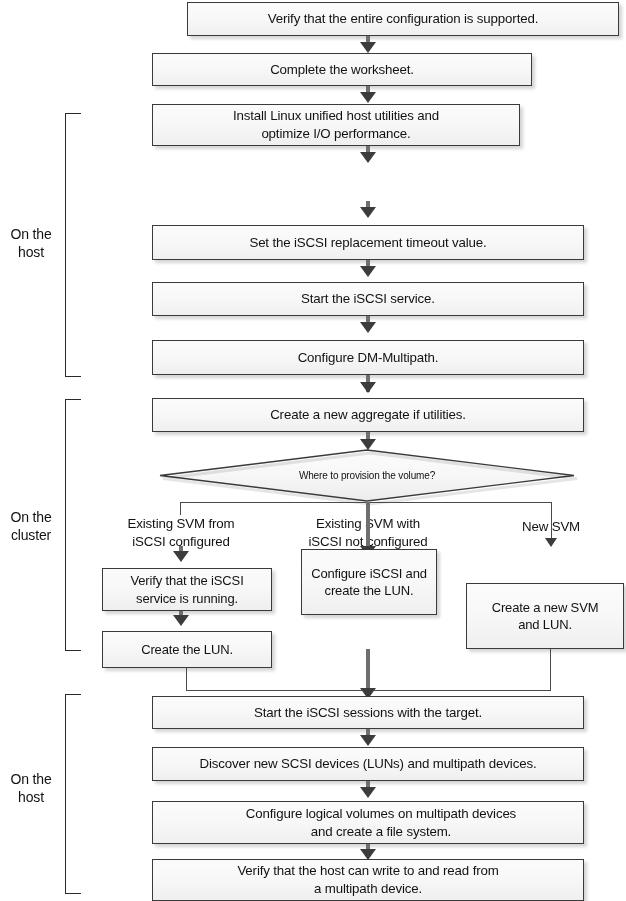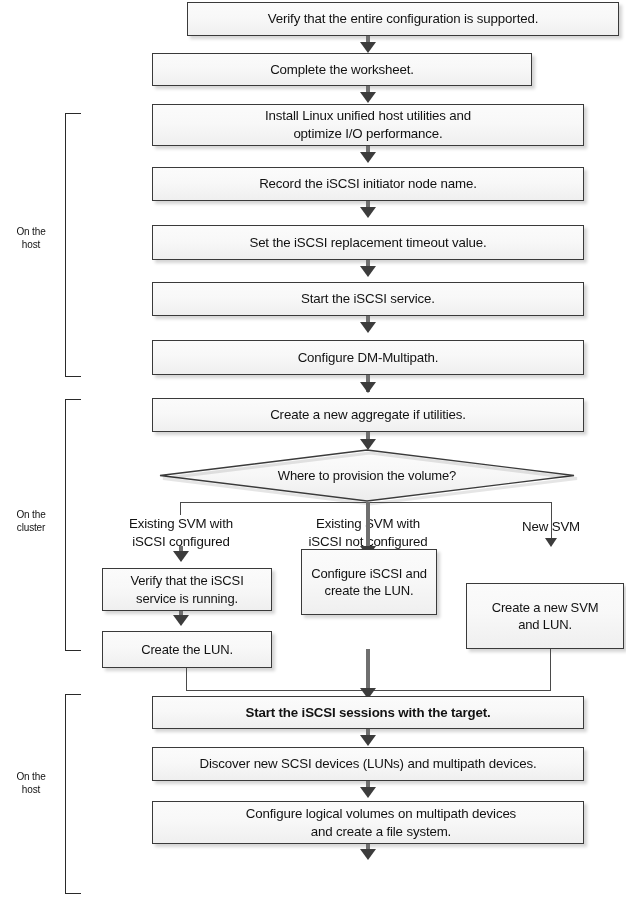"Install Linux unified host utilities" div.node { width: 432px -> 368px }
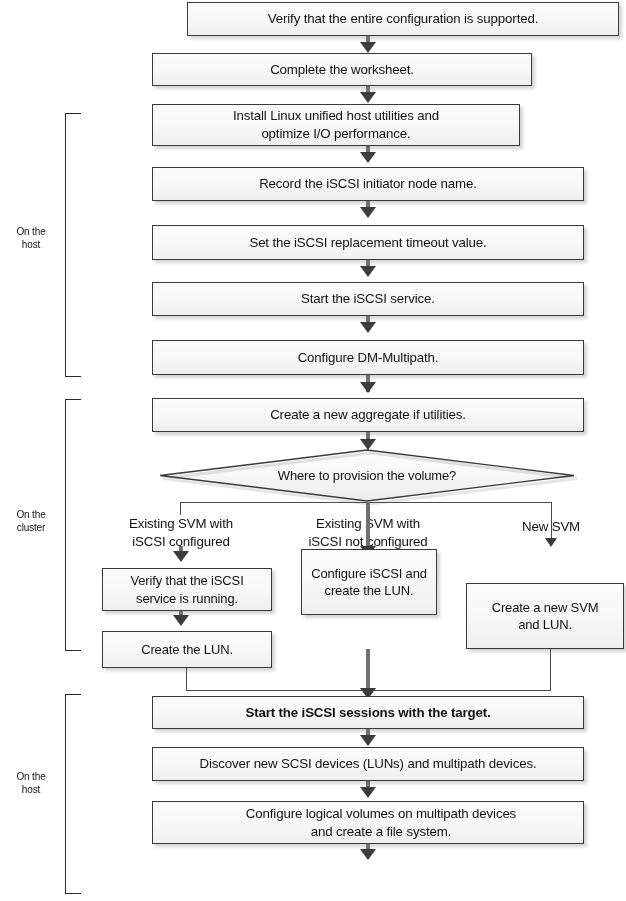"Record the iSCSI initiator node" div.node { html: <div>Record the iSCSI initiator node name.</div> -> none }
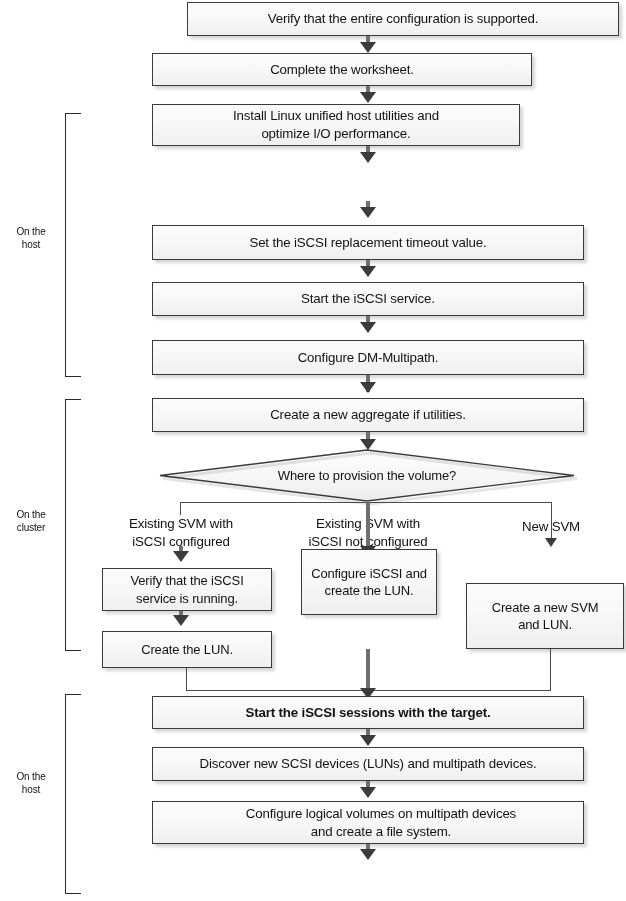"On the" .group-label { font-size: 10px -> 14px }
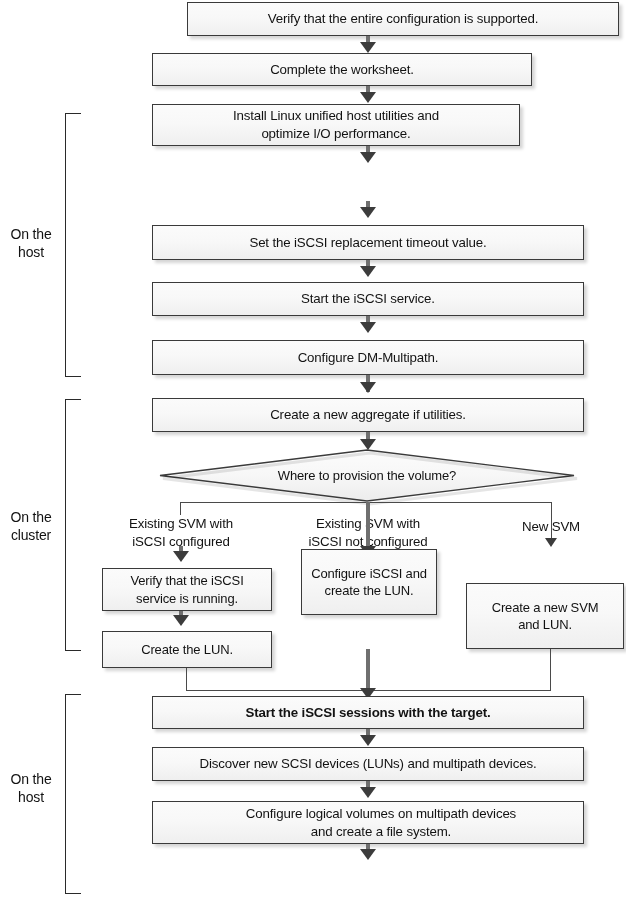"Where to provision the volume?" .diamond-label { font-size: 13px -> 10px }
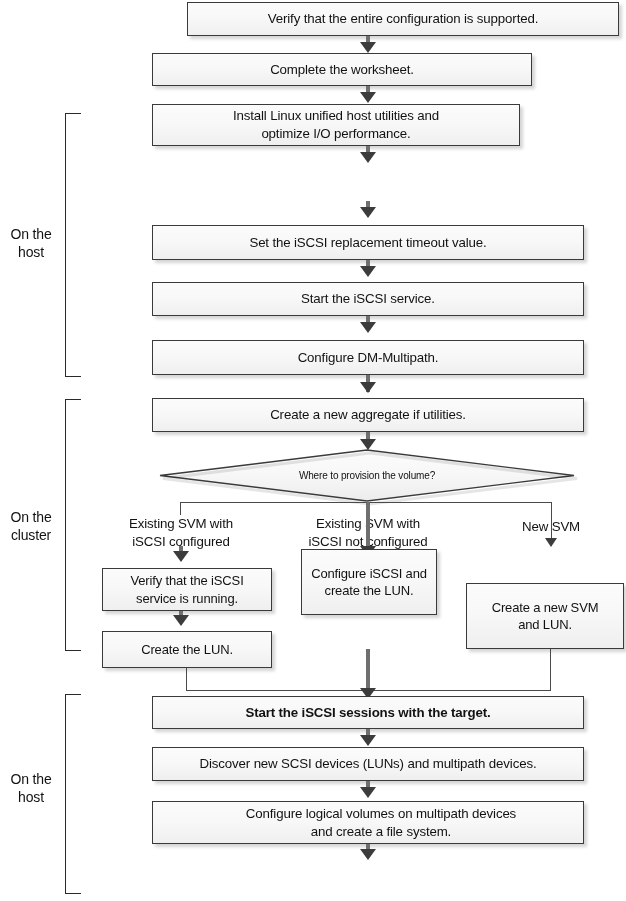"Existing SVM with" div.branch-label { text: with -> from }
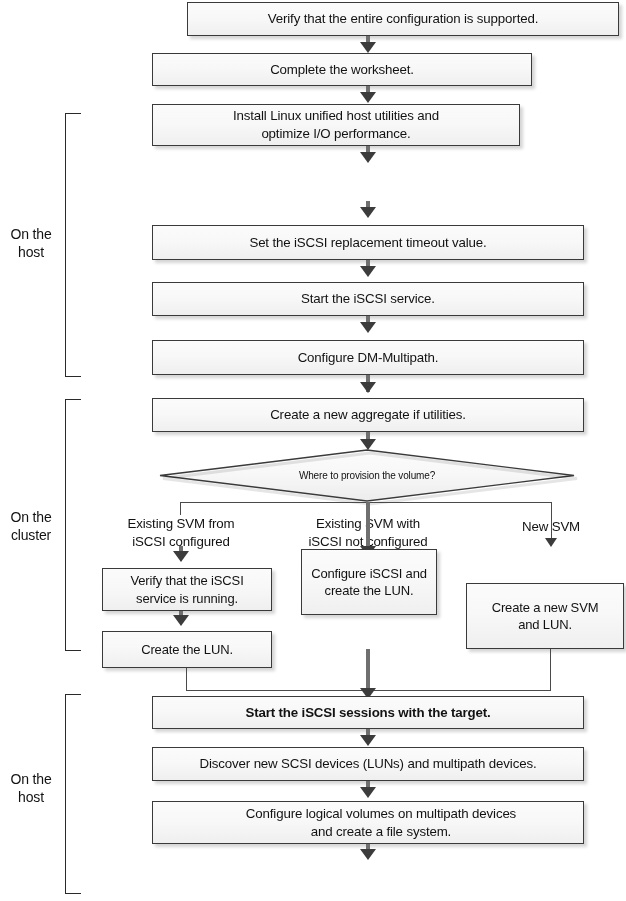"Start the iSCSI sessions with" div.node { font-weight: bold -> none }
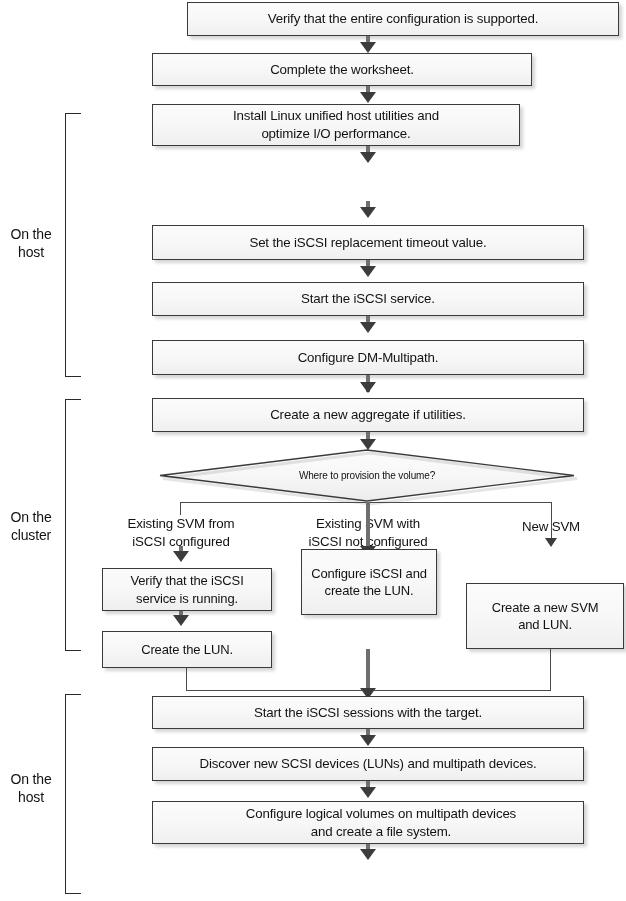"Verify that the host can" div.node { html: none -> <div>Verify that the host can write to and read from a multipath device.</div> }
